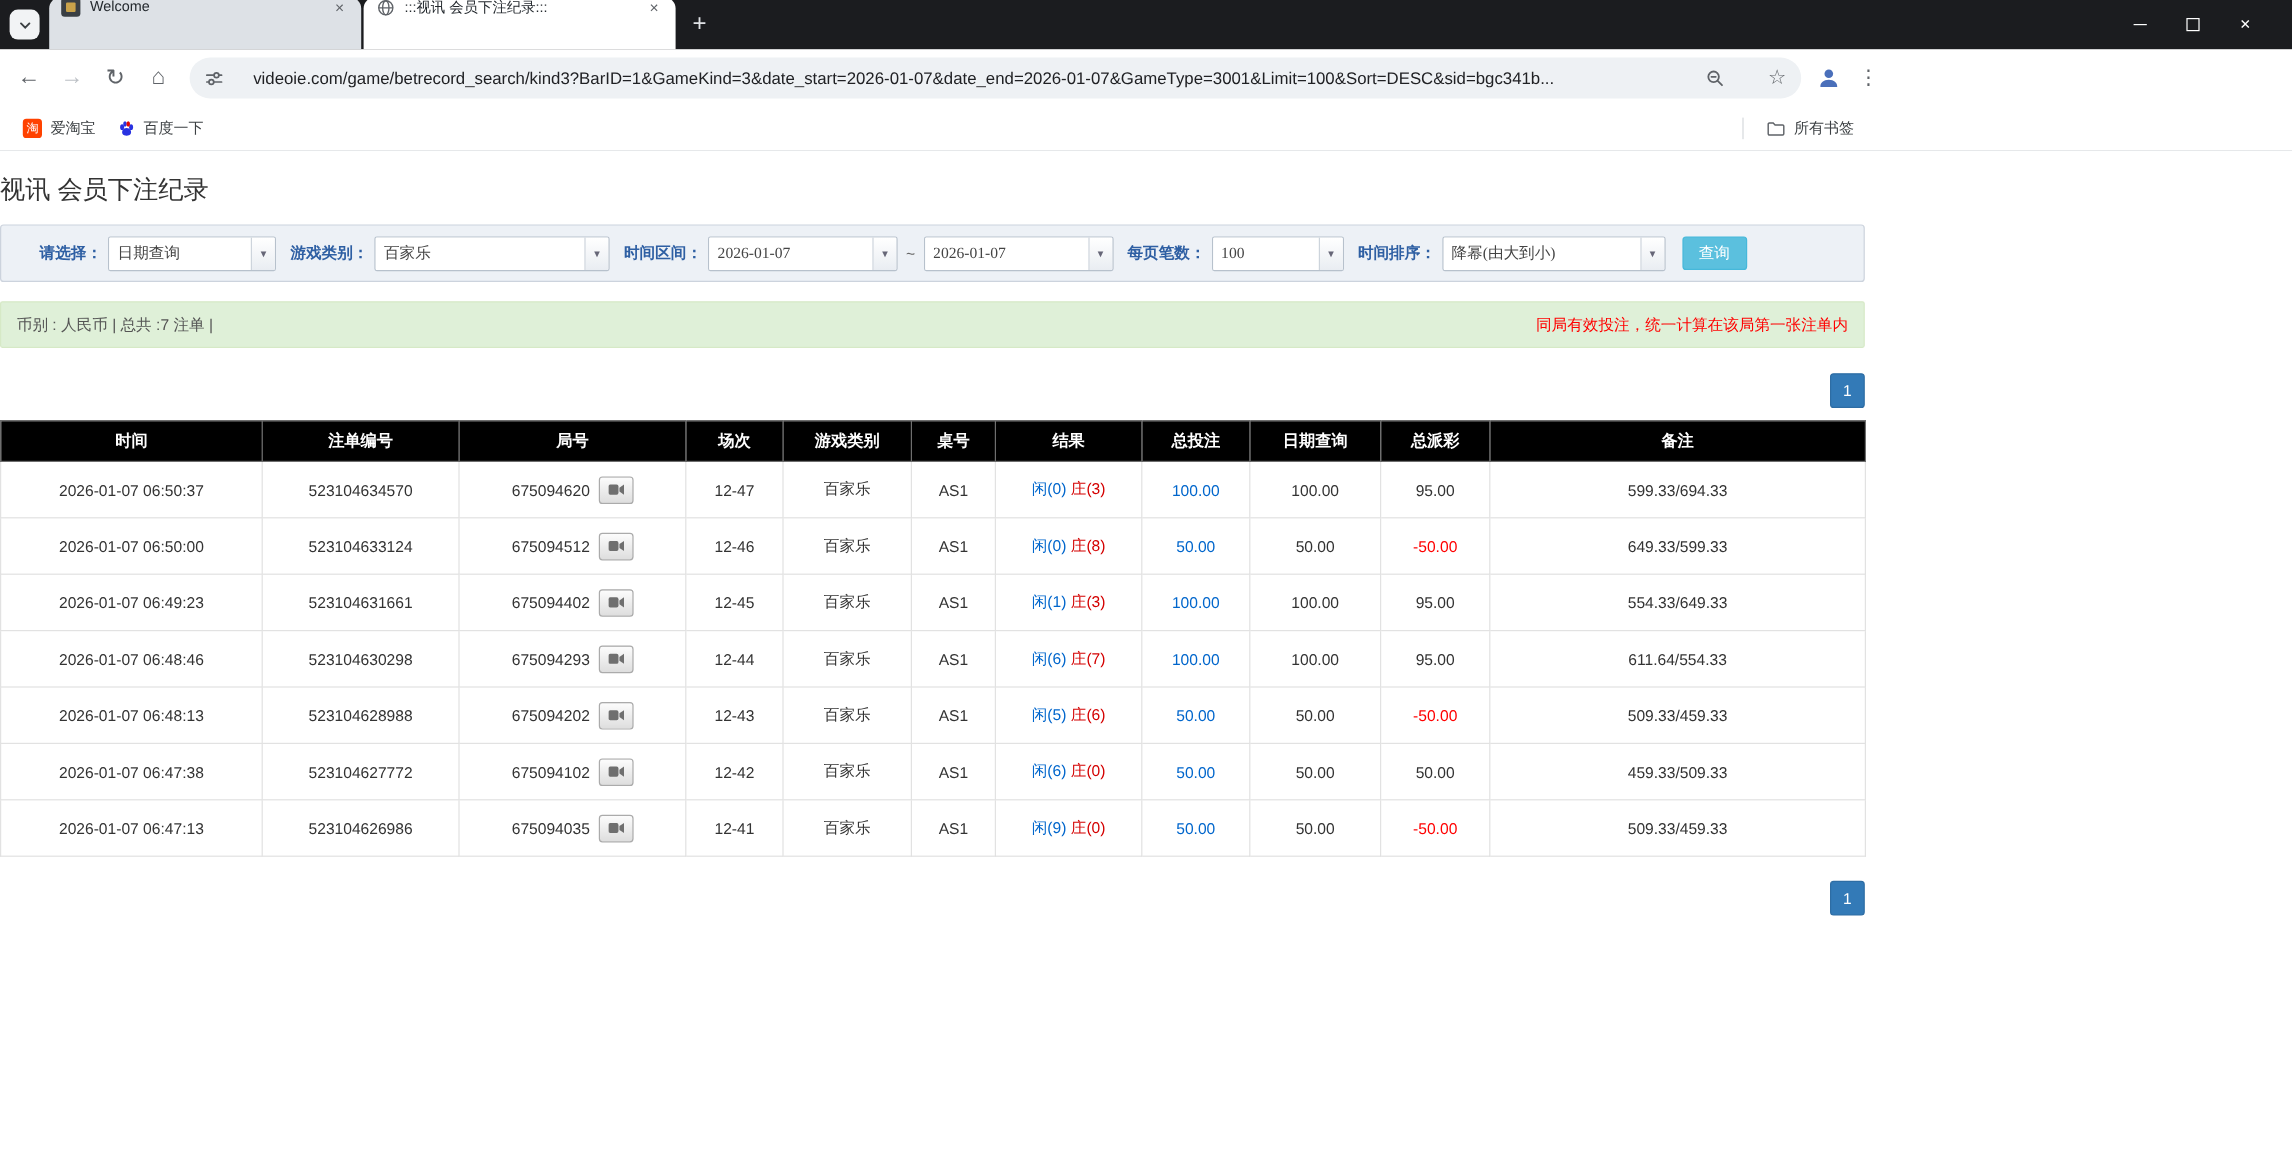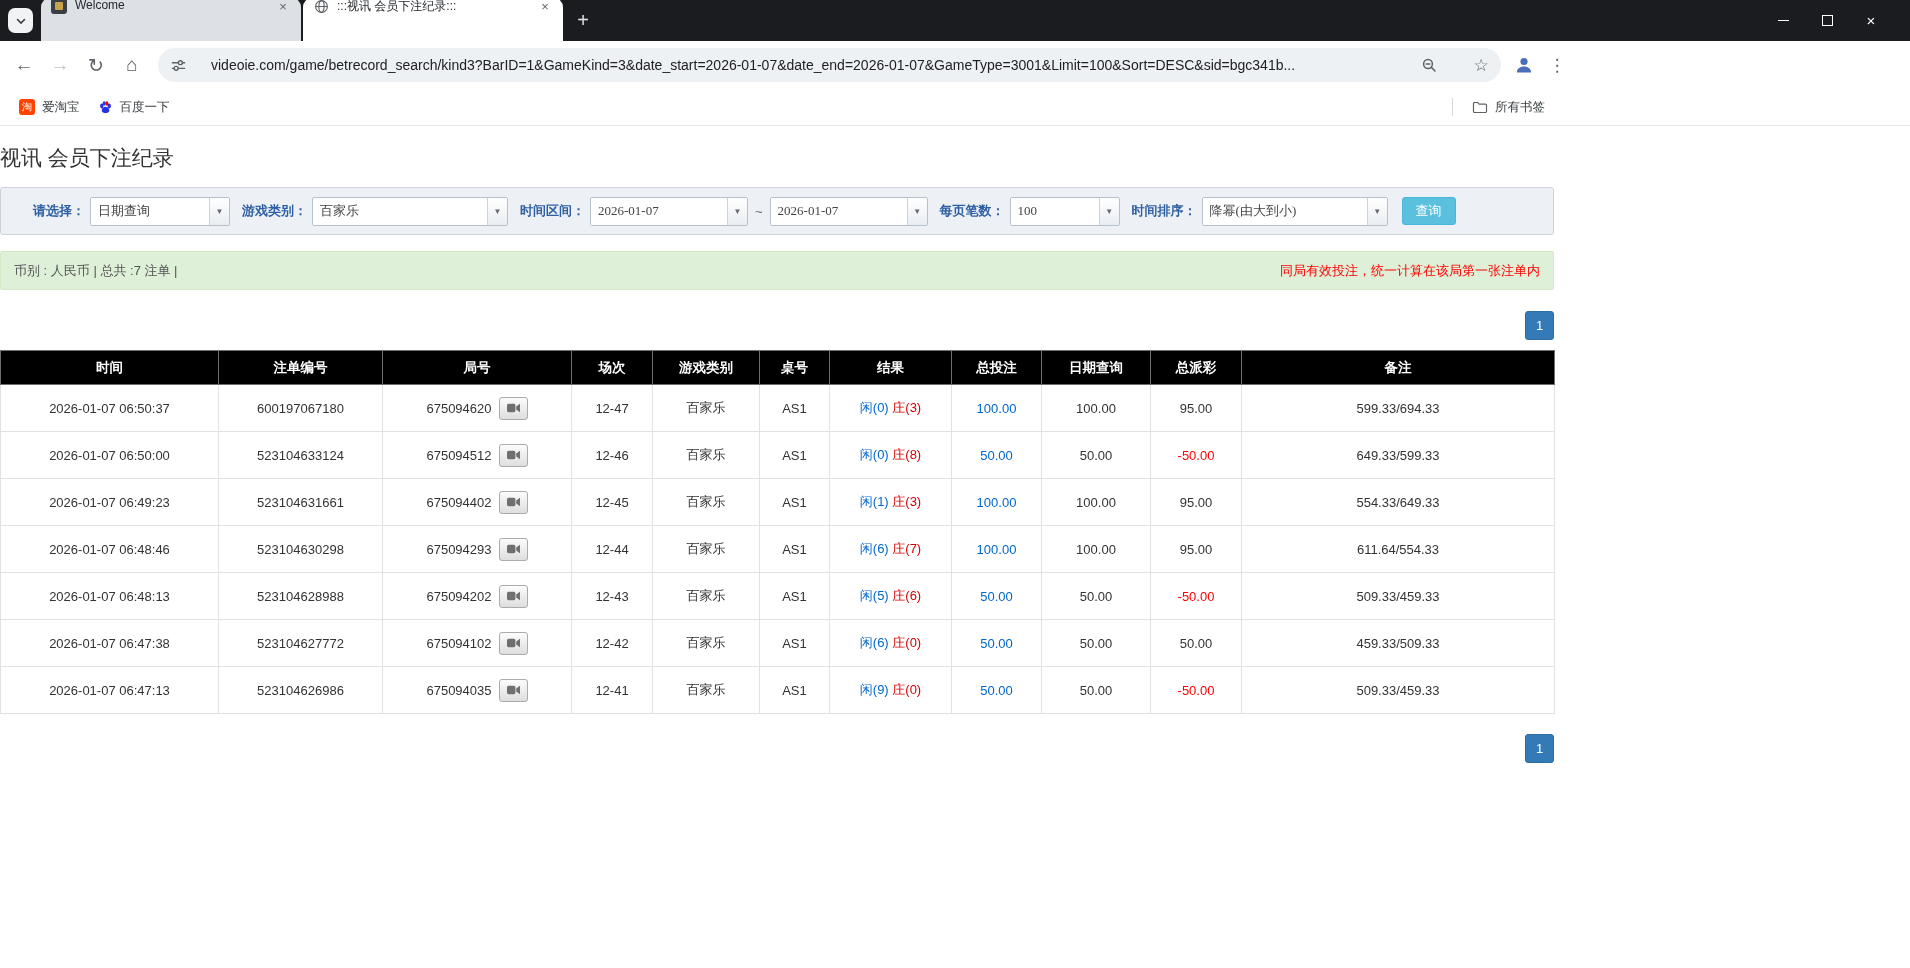"600197067180" td { text: 600197067180 -> 523104634570 }
